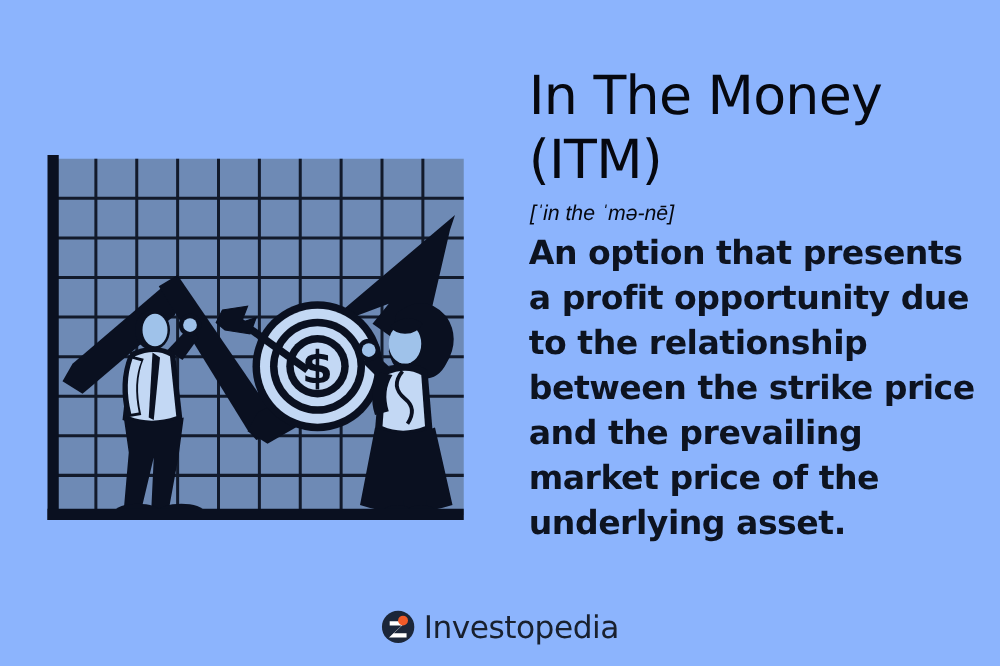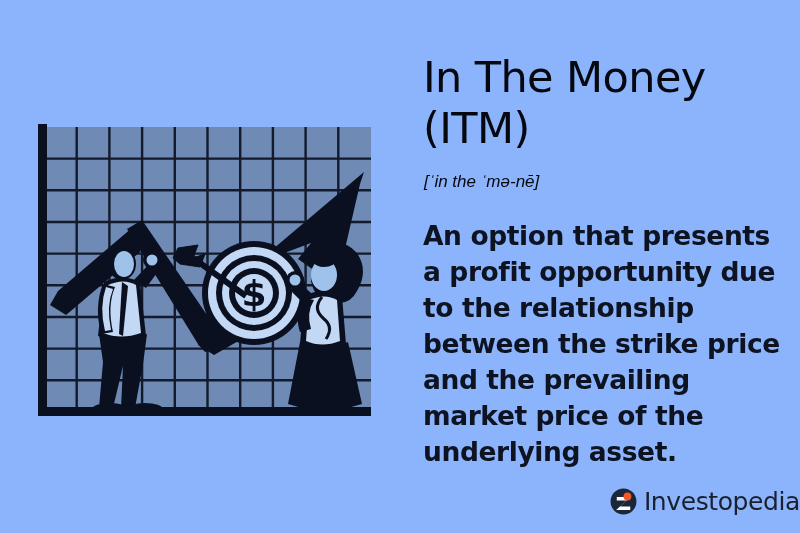"[ˈin the ˈmə-nē]" #pronunciation { margin: 18px 0 0 1px -> 7px 0 0 1px }
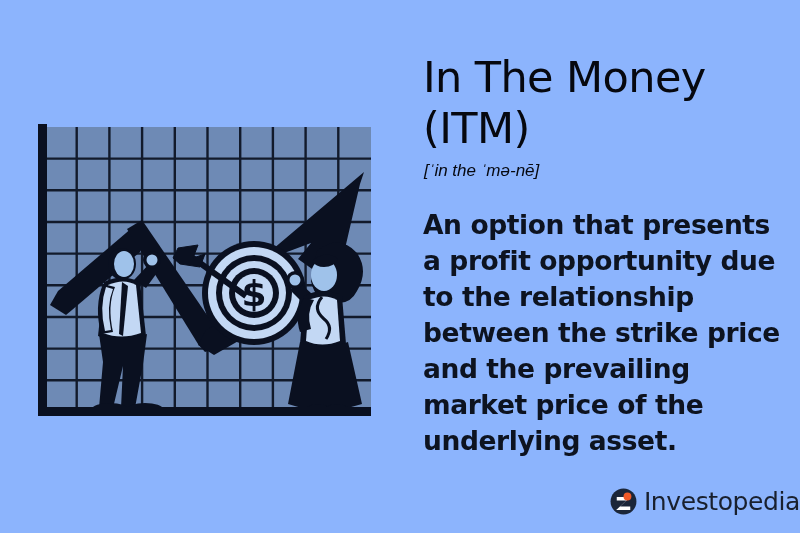"An option that presents a" #definition { margin: 26px 0 0 0 -> 4px 0 0 0 }
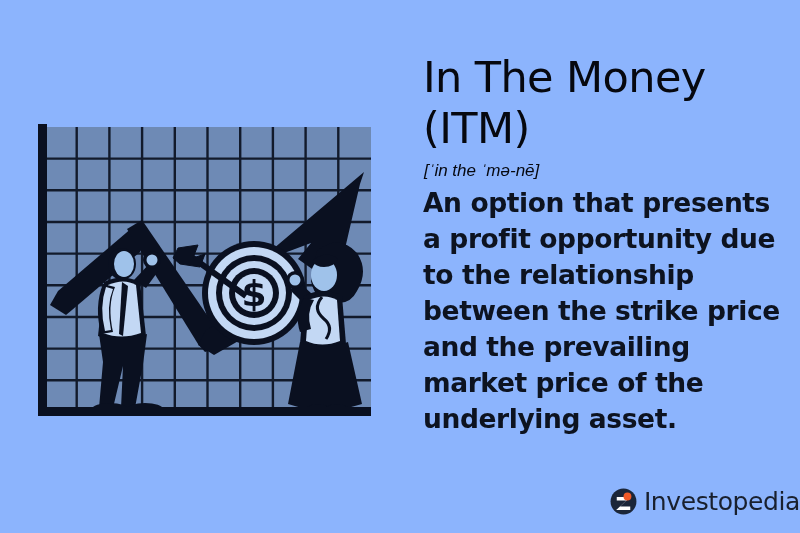"Investopedia" #brand { justify-content: flex-end -> center }
